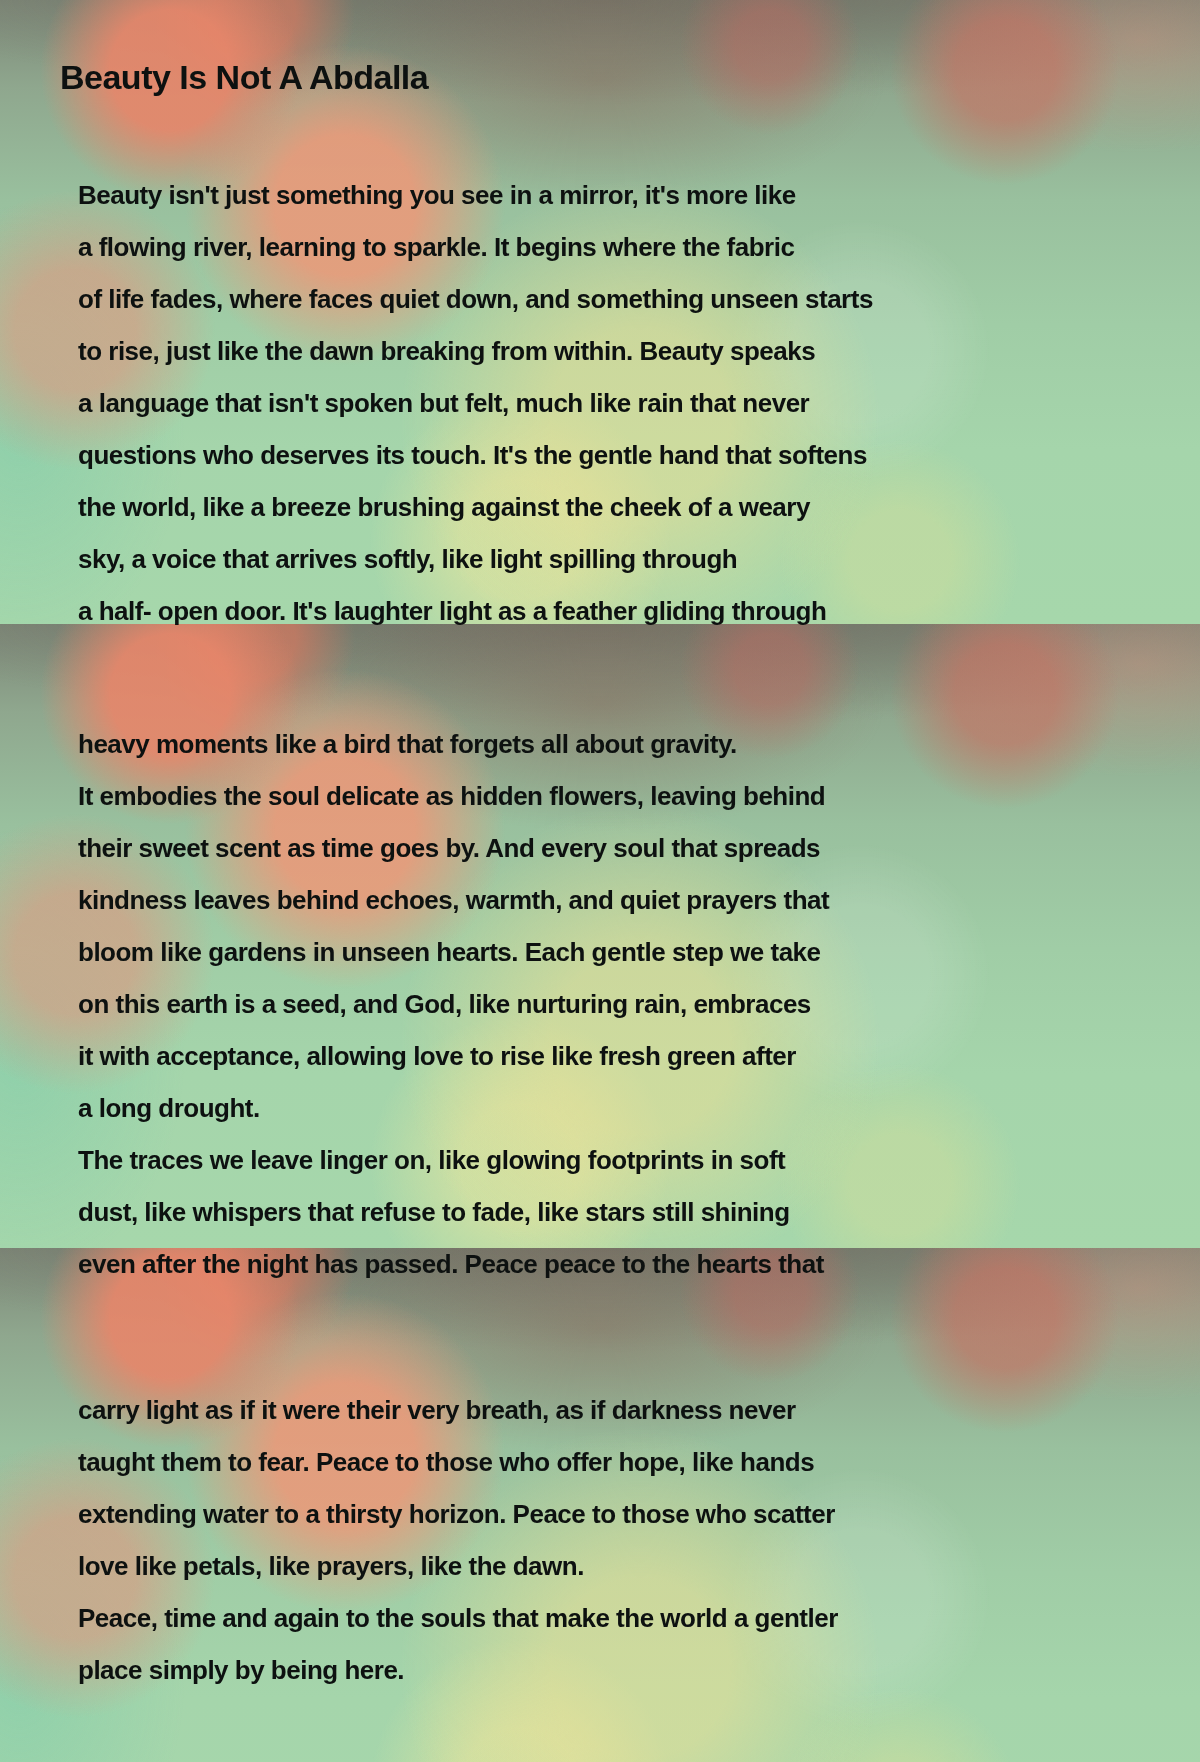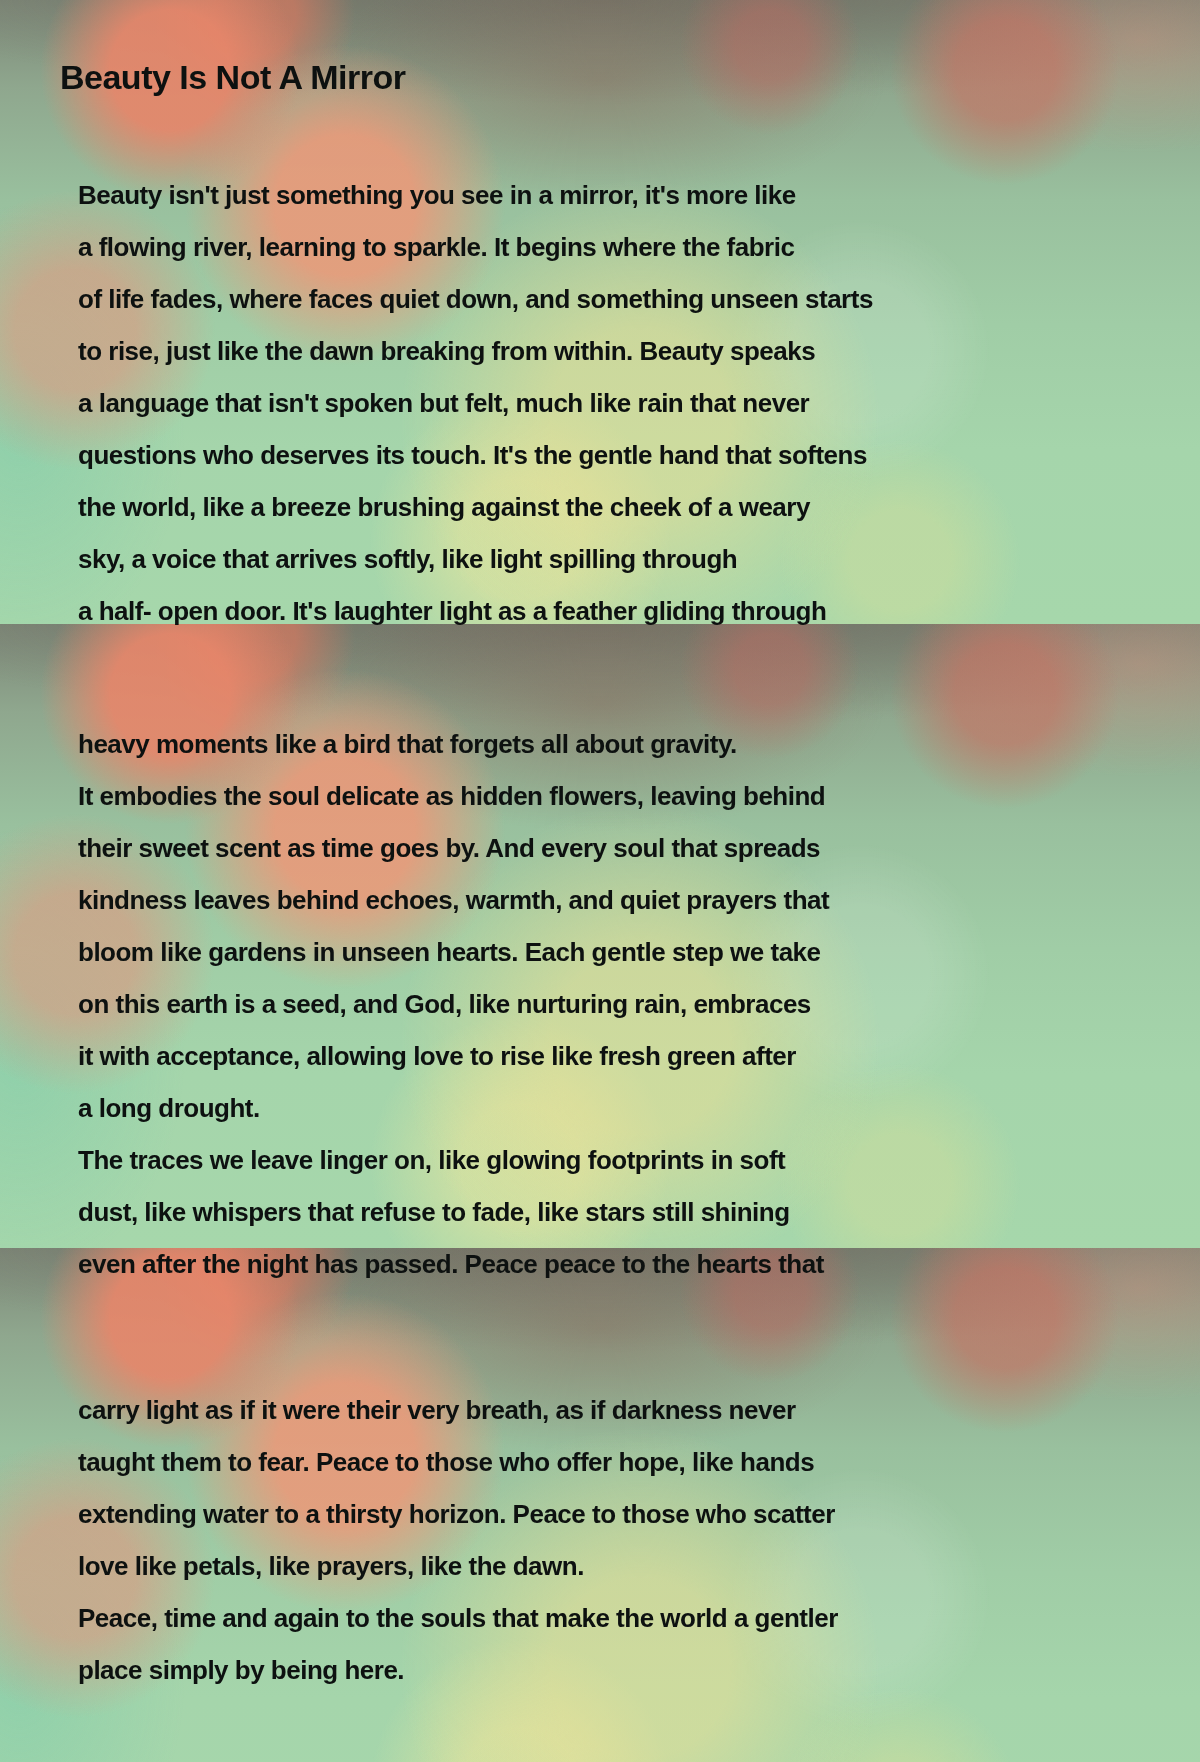"Beauty Is Not A Mirror" h1.poem-title { text: Mirror -> Abdalla }
